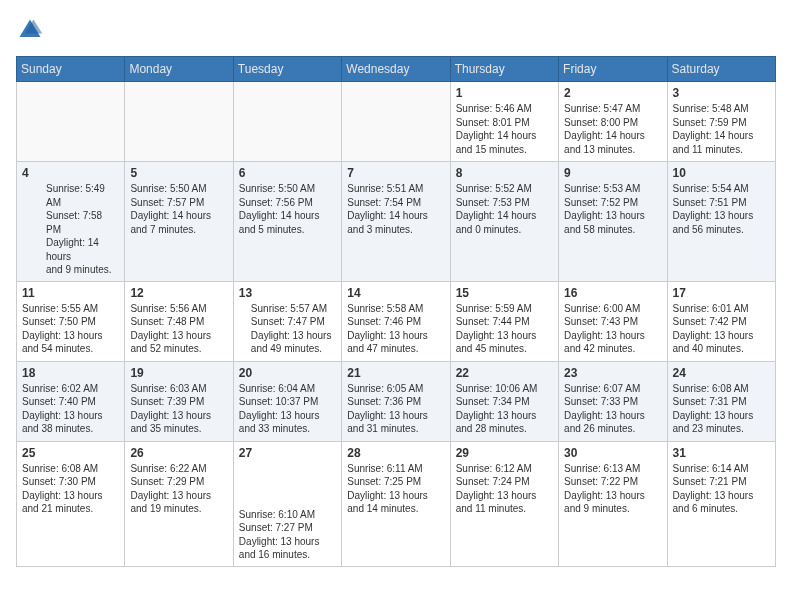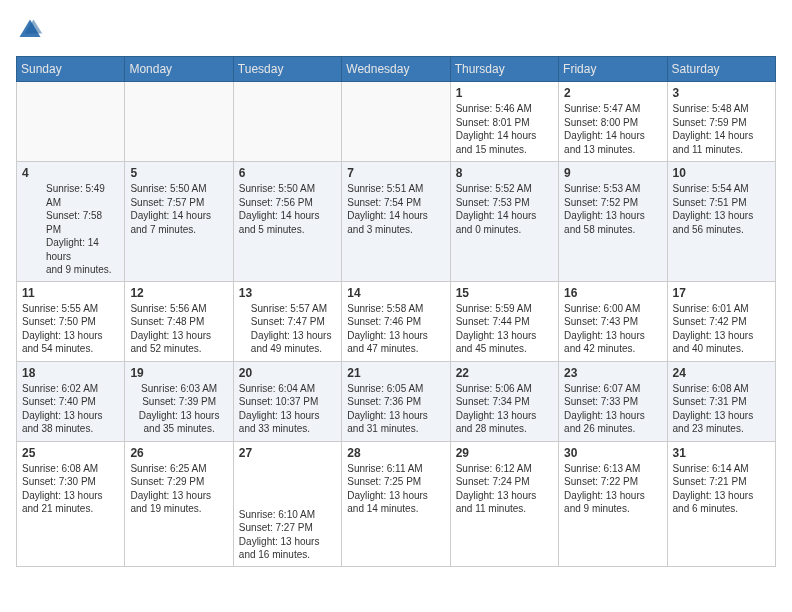"Sunrise: 6:03 AM" div.day-detail { text-align: center -> none }
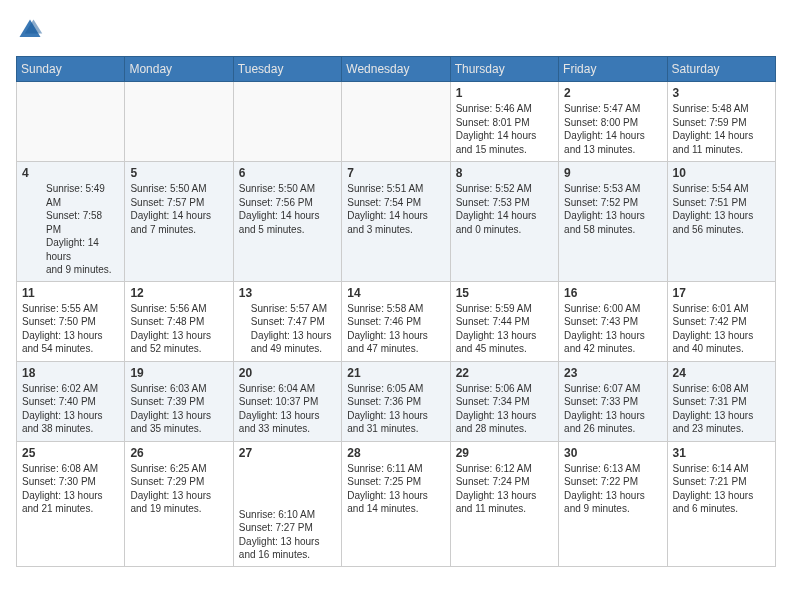"Sunrise: 5:06 AM" div.day-detail { text: 5:06 -> 10:06 }
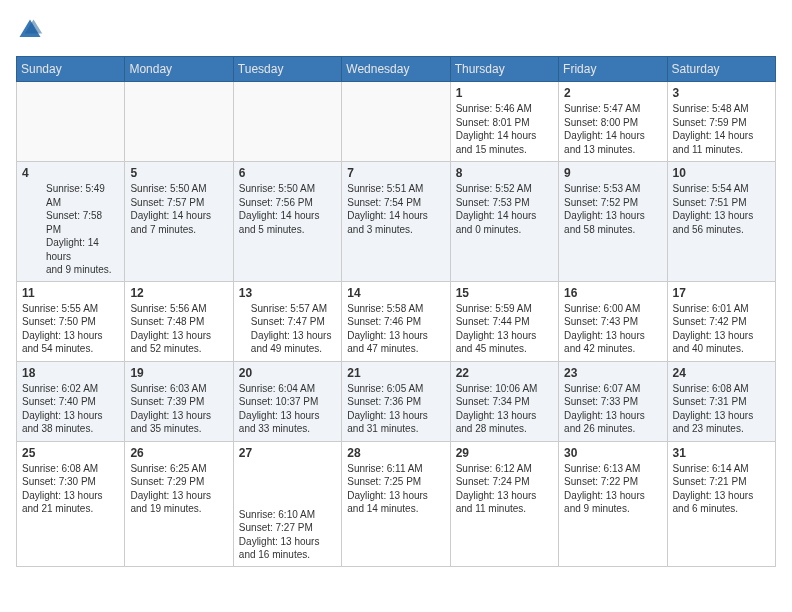"Sunrise: 6:25 AM" div.day-detail { text: 6:25 -> 6:22 }
